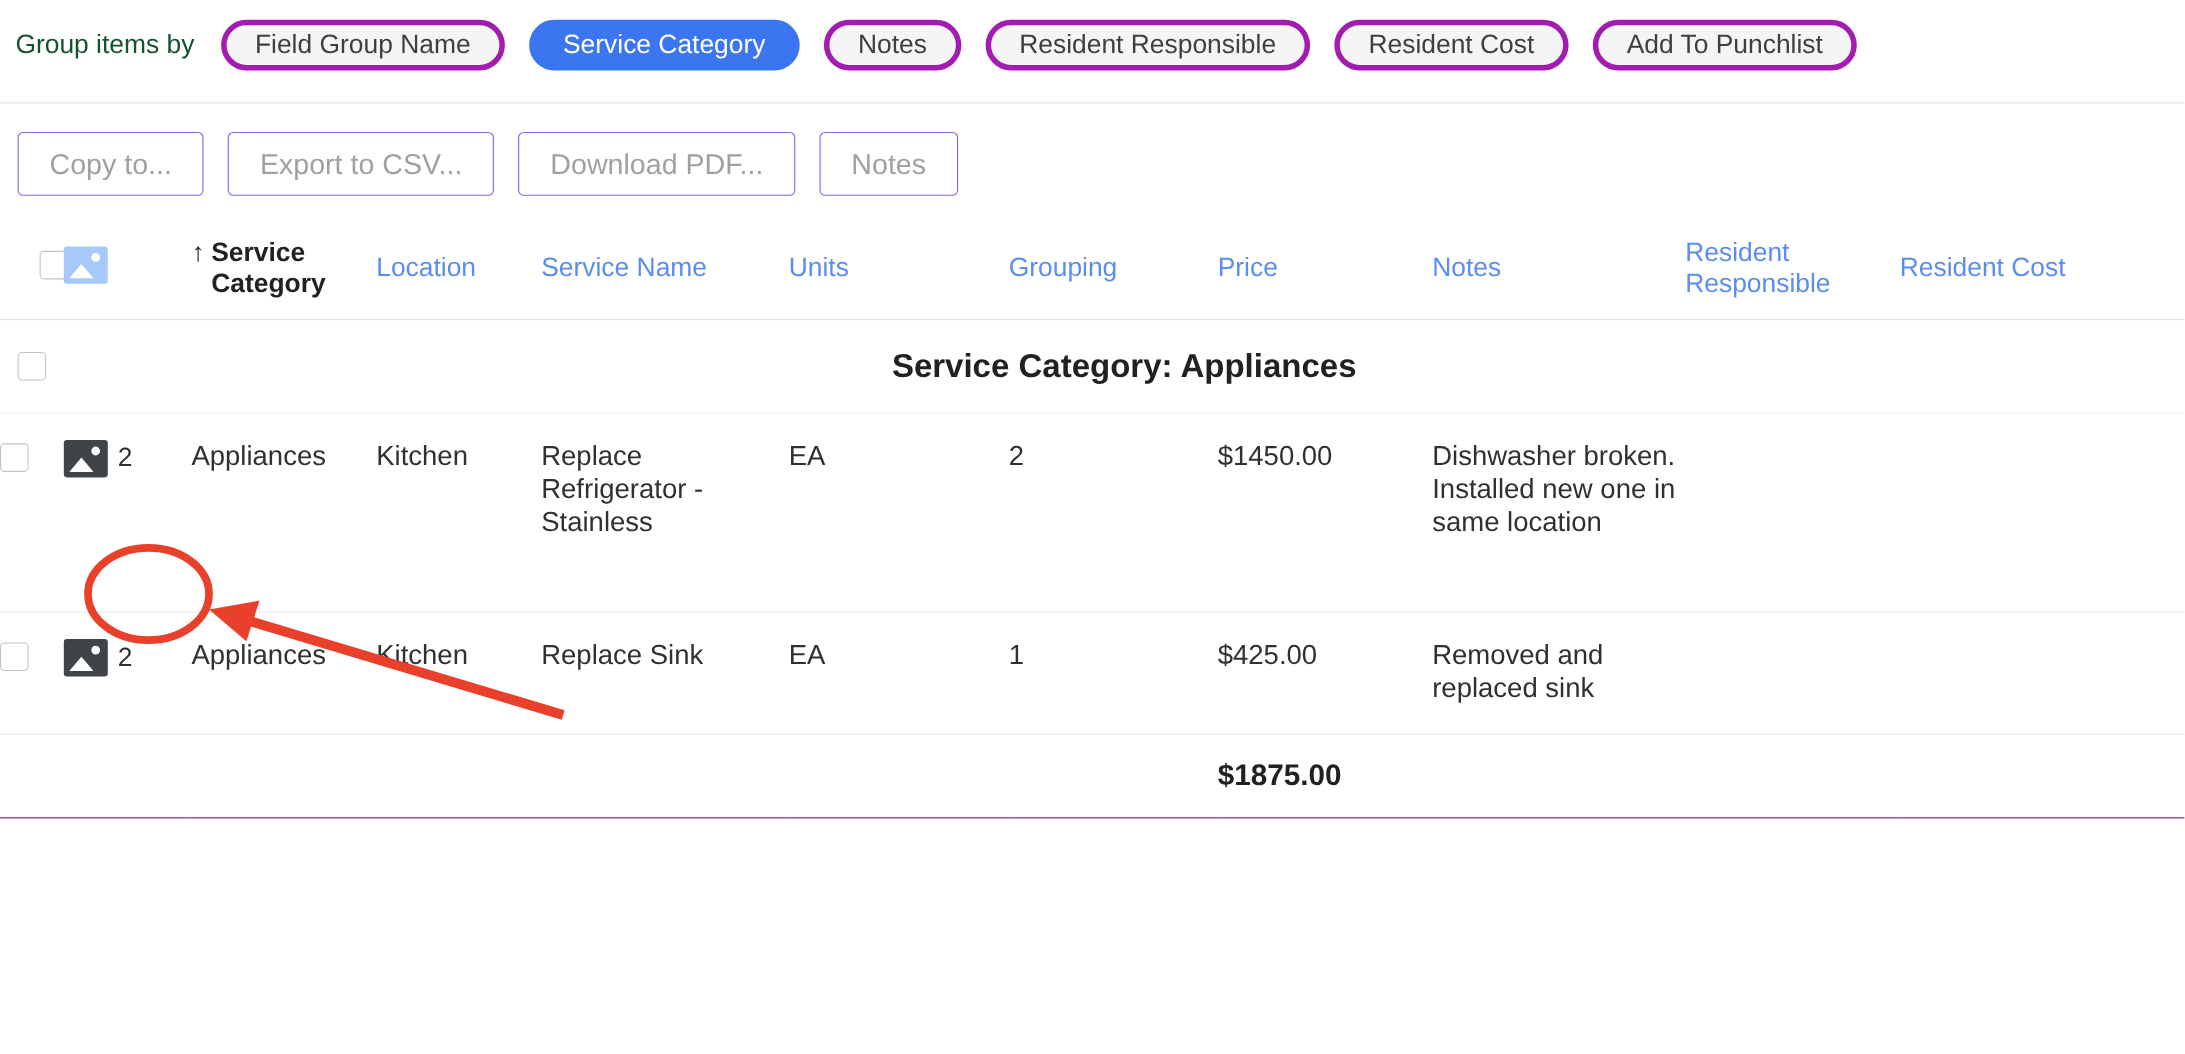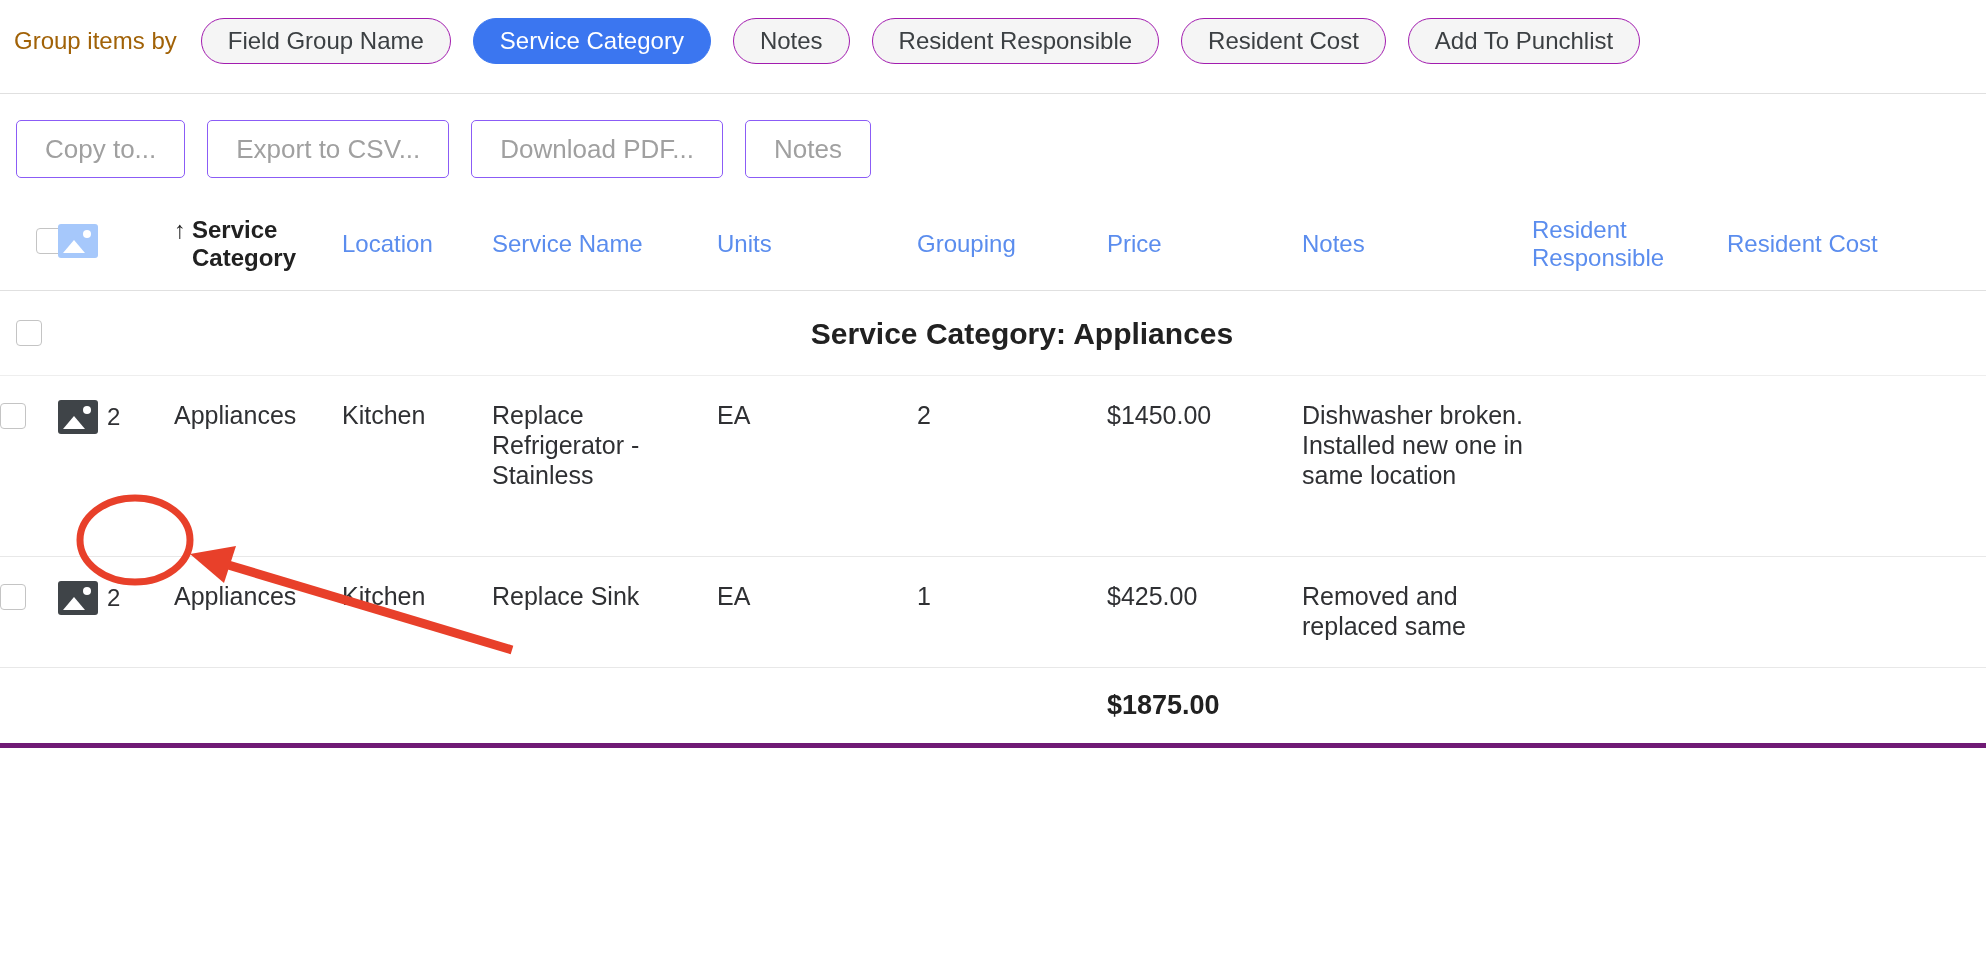"Group items by" .groupbar-label { color: #a16207 -> #14532d }
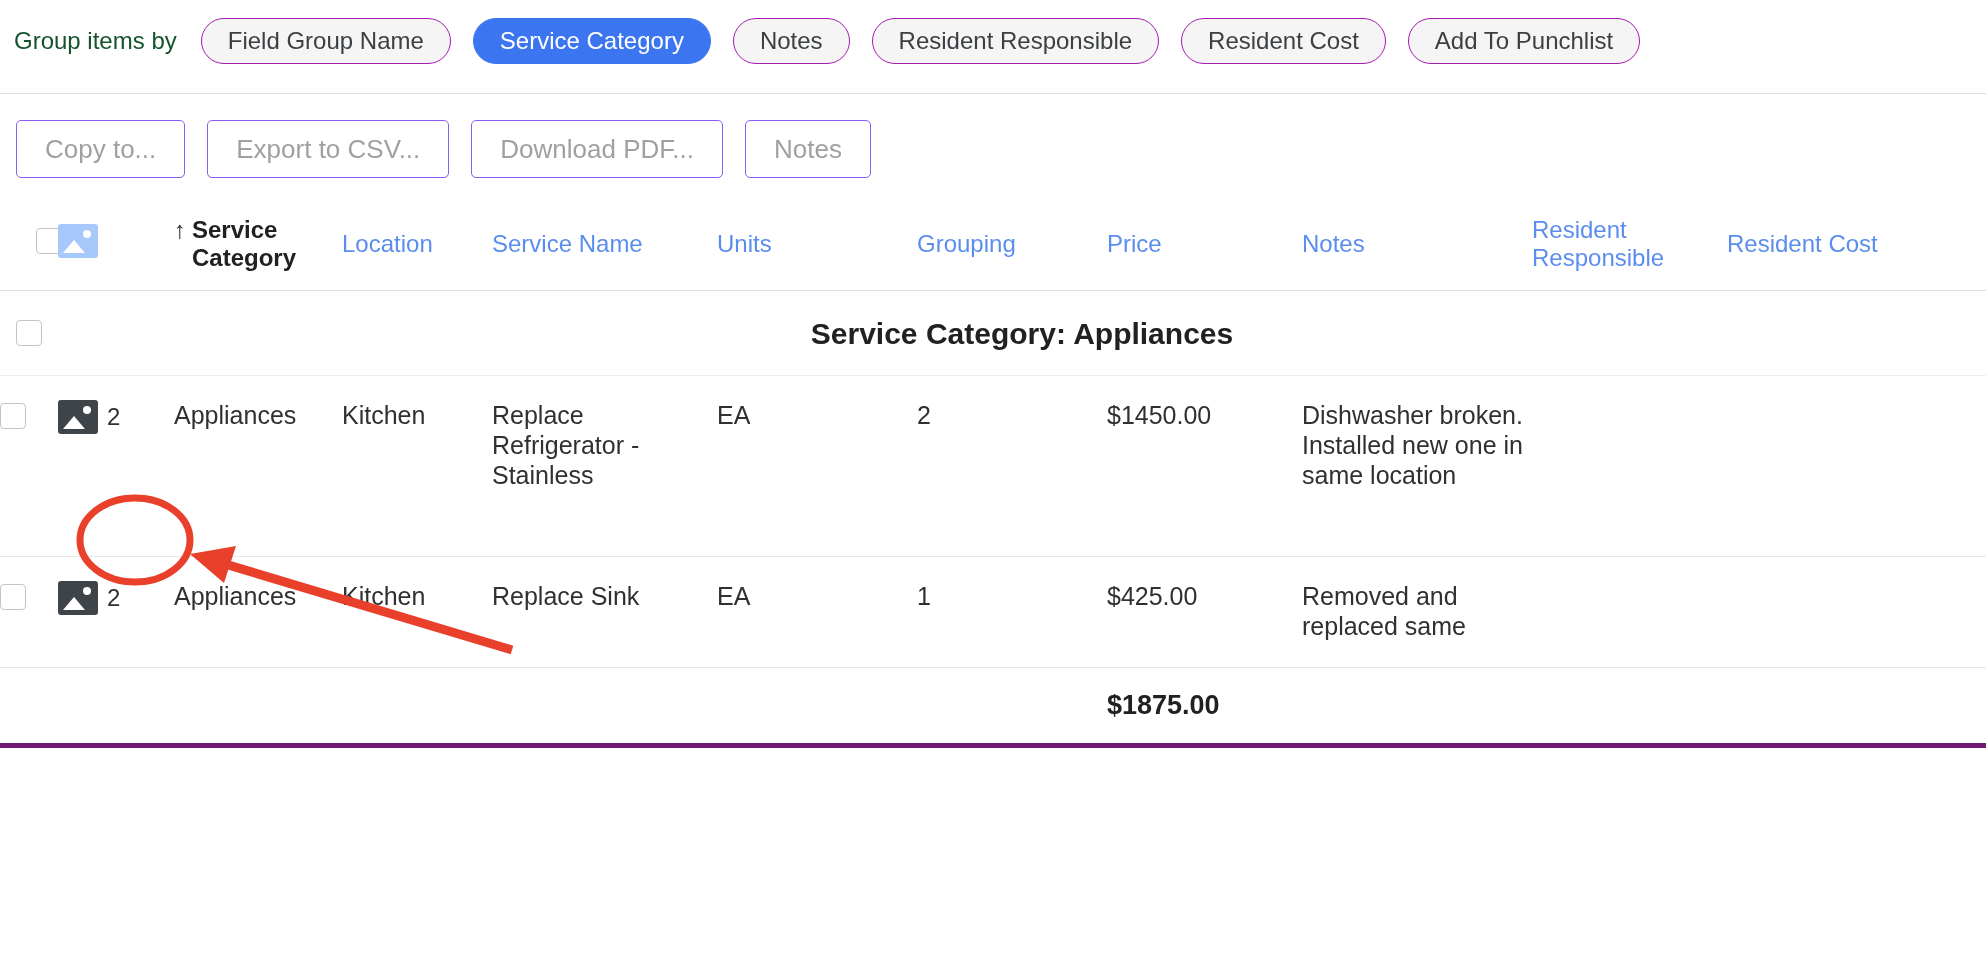"Field Group Name" .chip { border: 1px solid #a21caf -> 5px solid #a21caf }
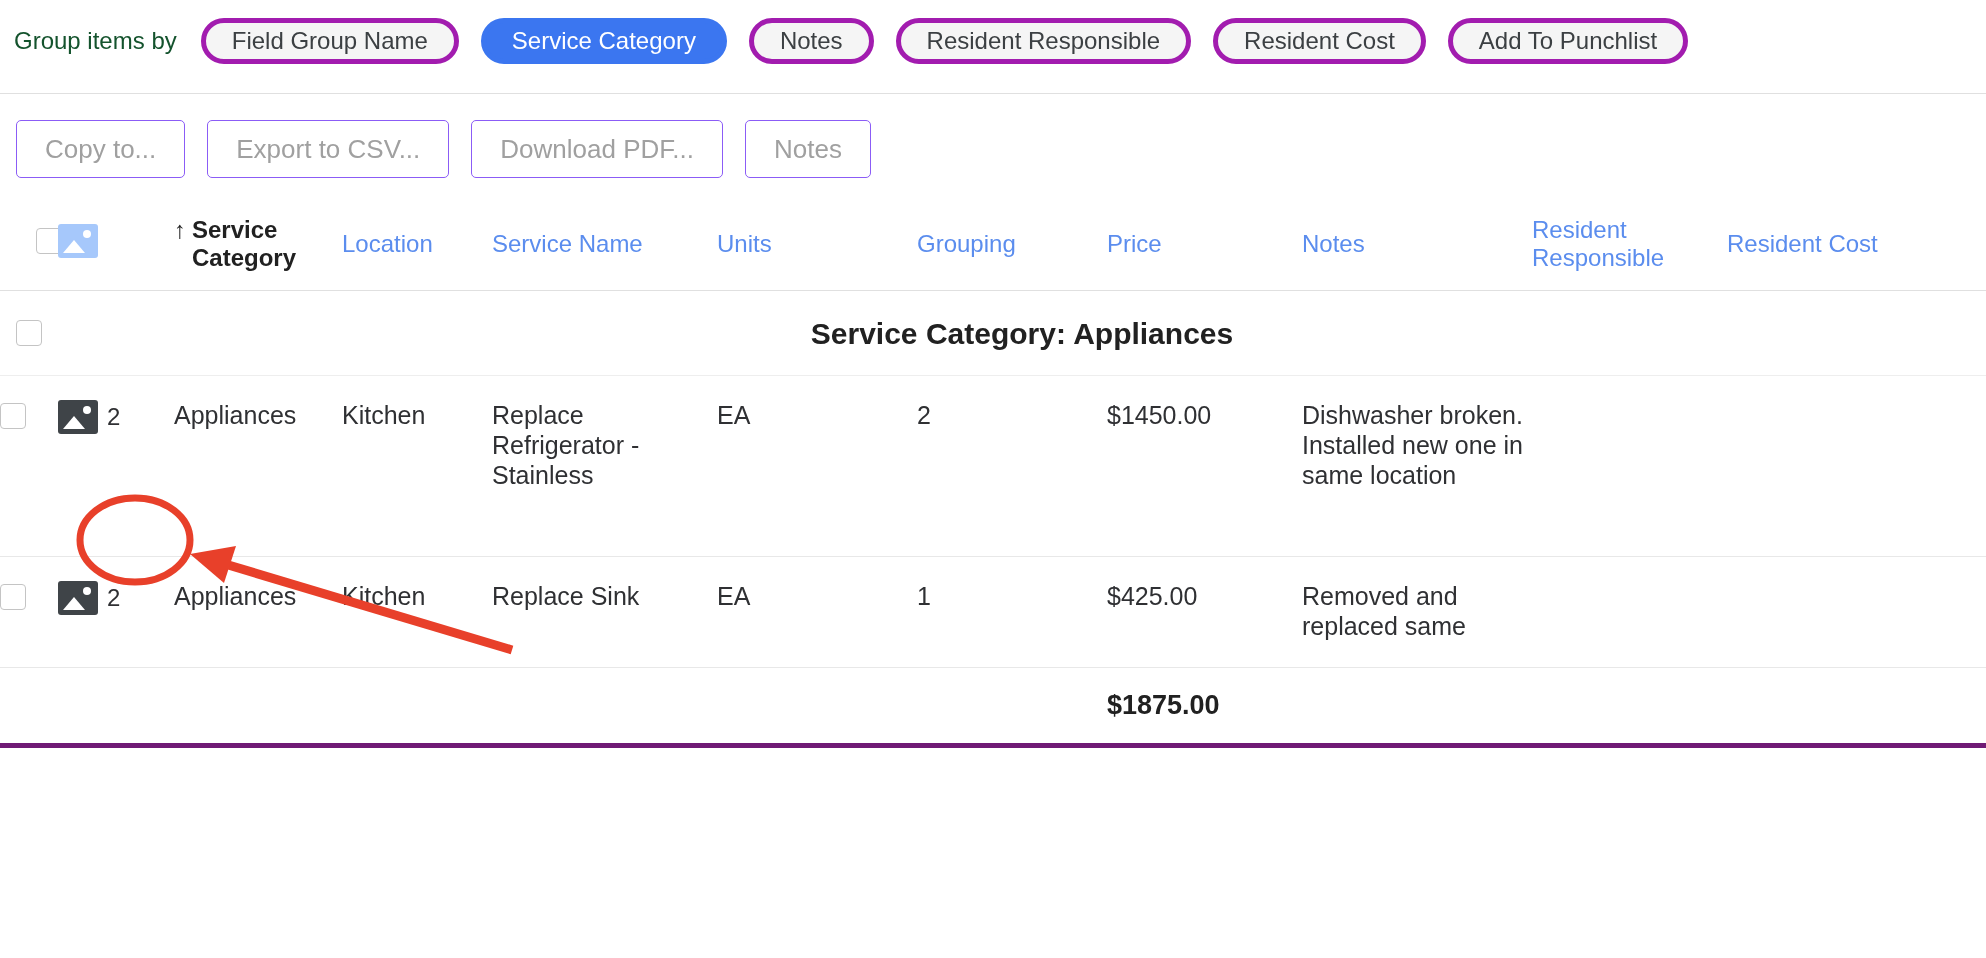"Removed and replaced same" td { text: same -> sink }
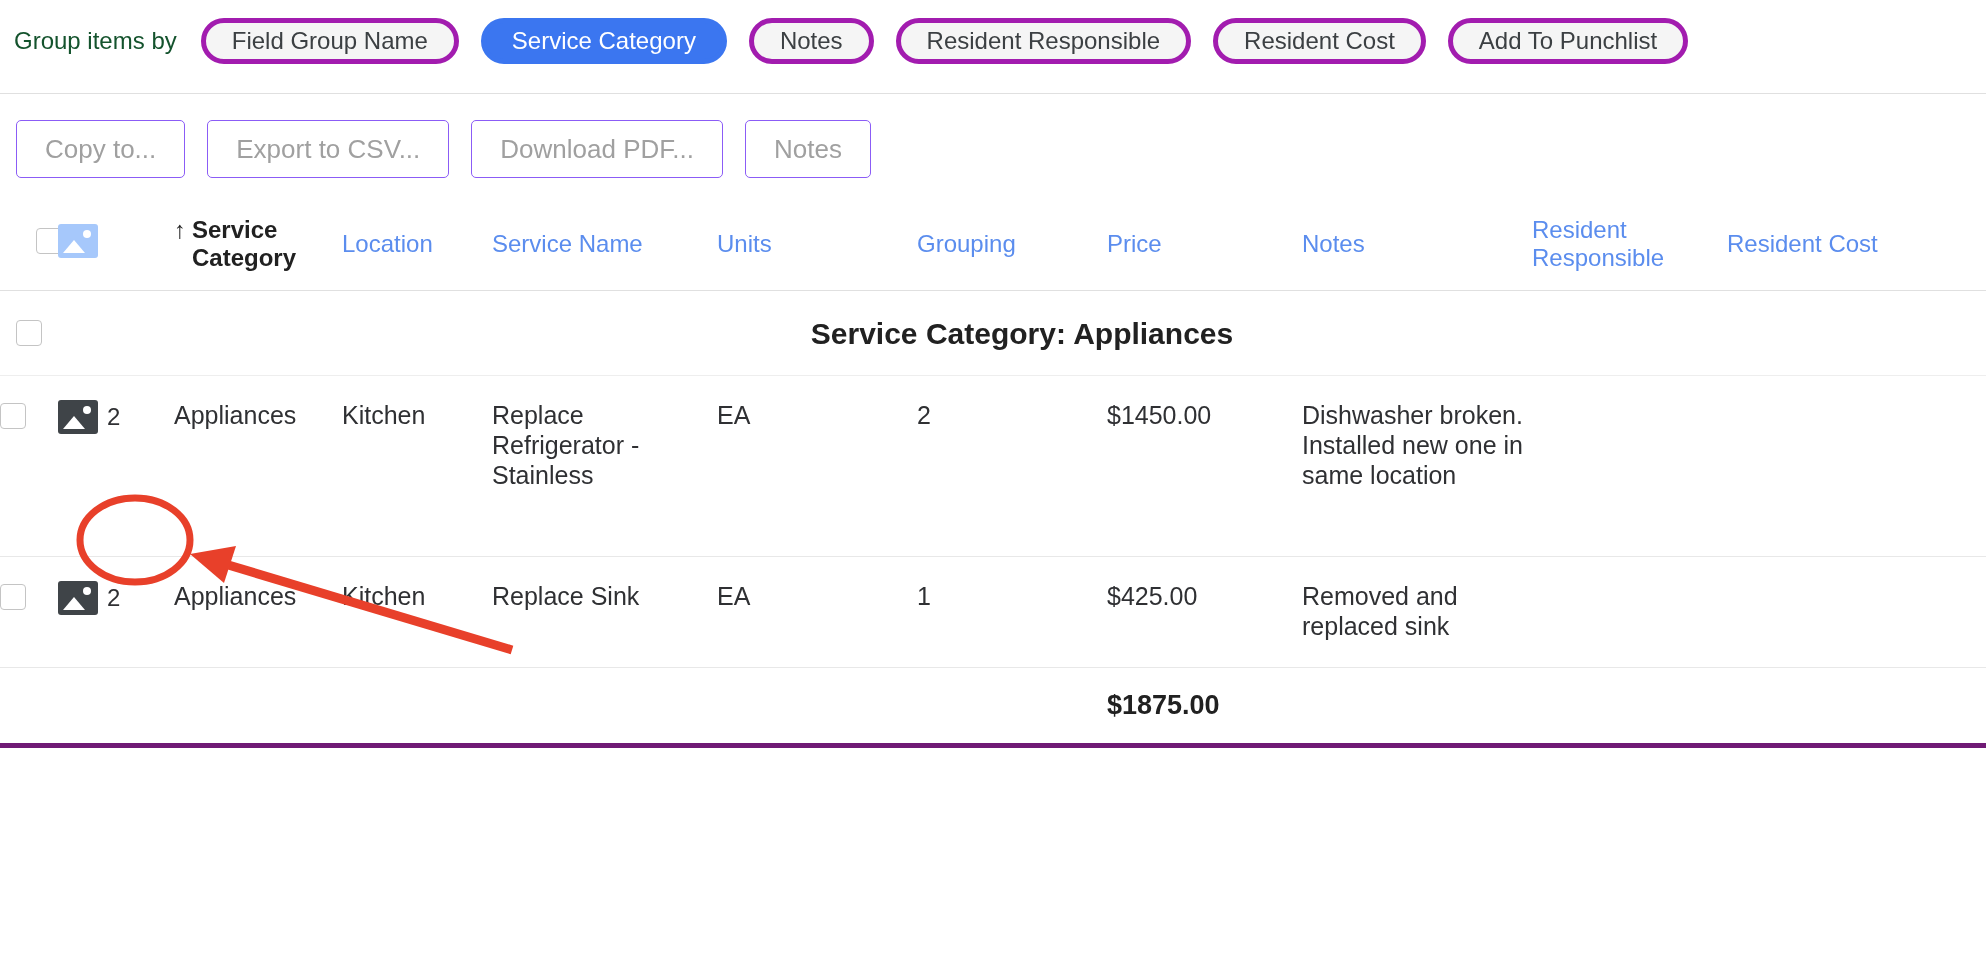"$1875.00" .totalrow td { border-bottom: 5px solid #701a75 -> 1px solid #701a75 }
